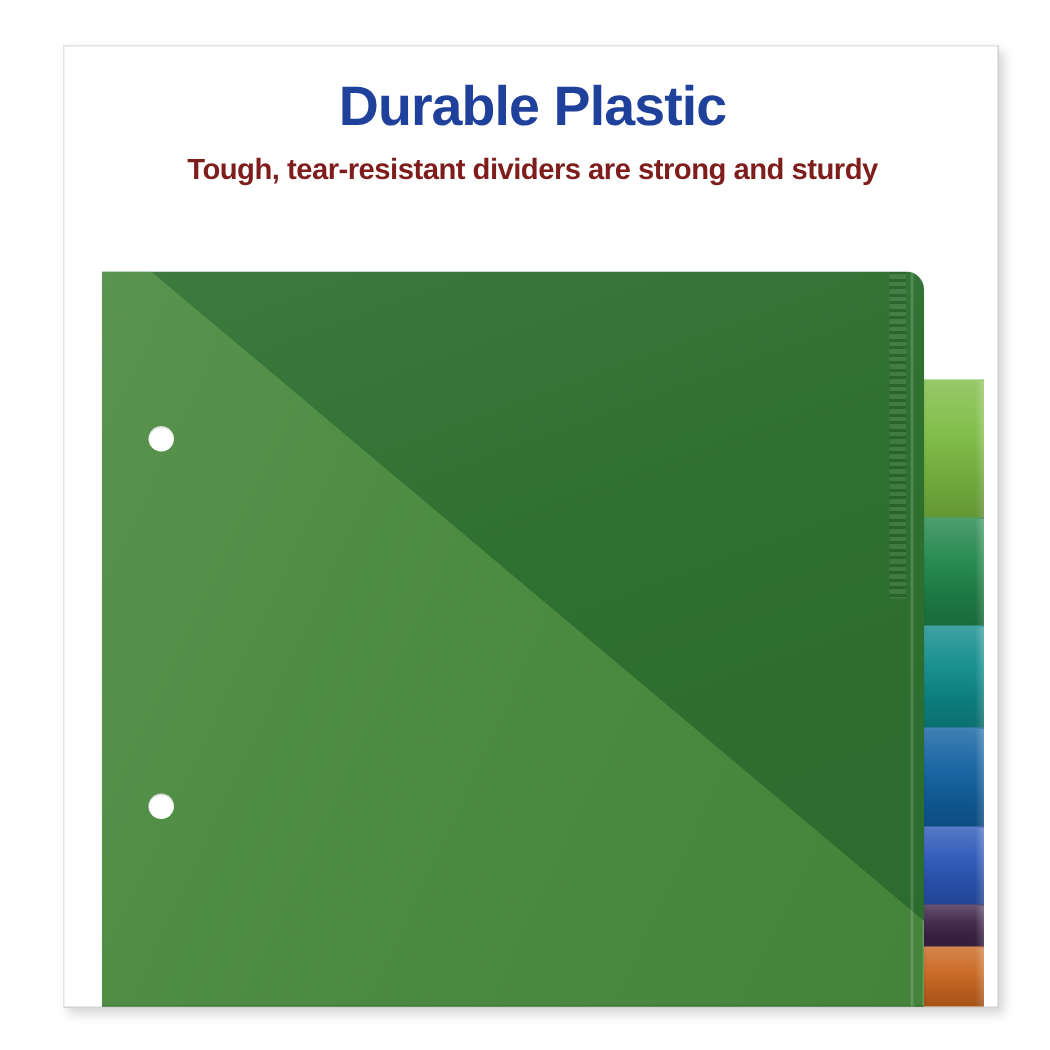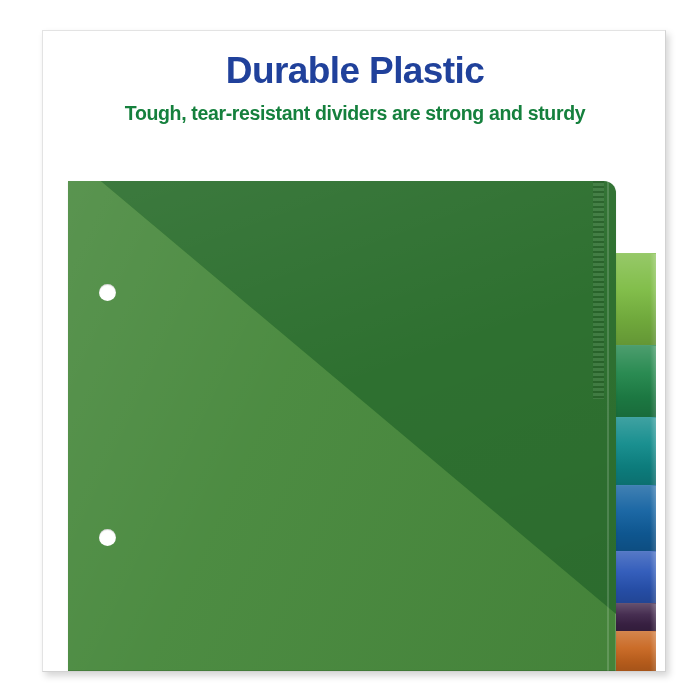"Tough, tear-resistant dividers are" p { color: #15803d -> #7f1d1d }
